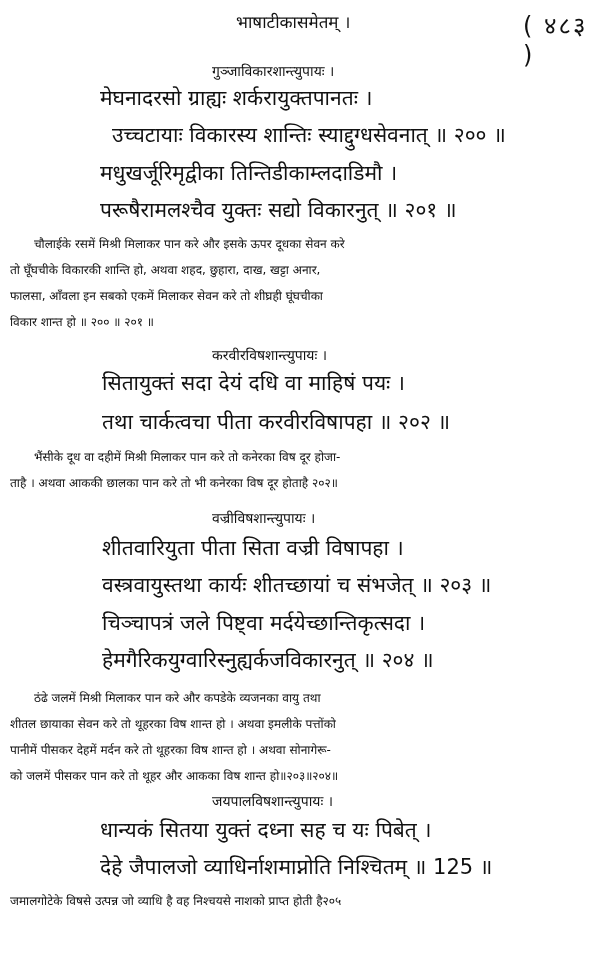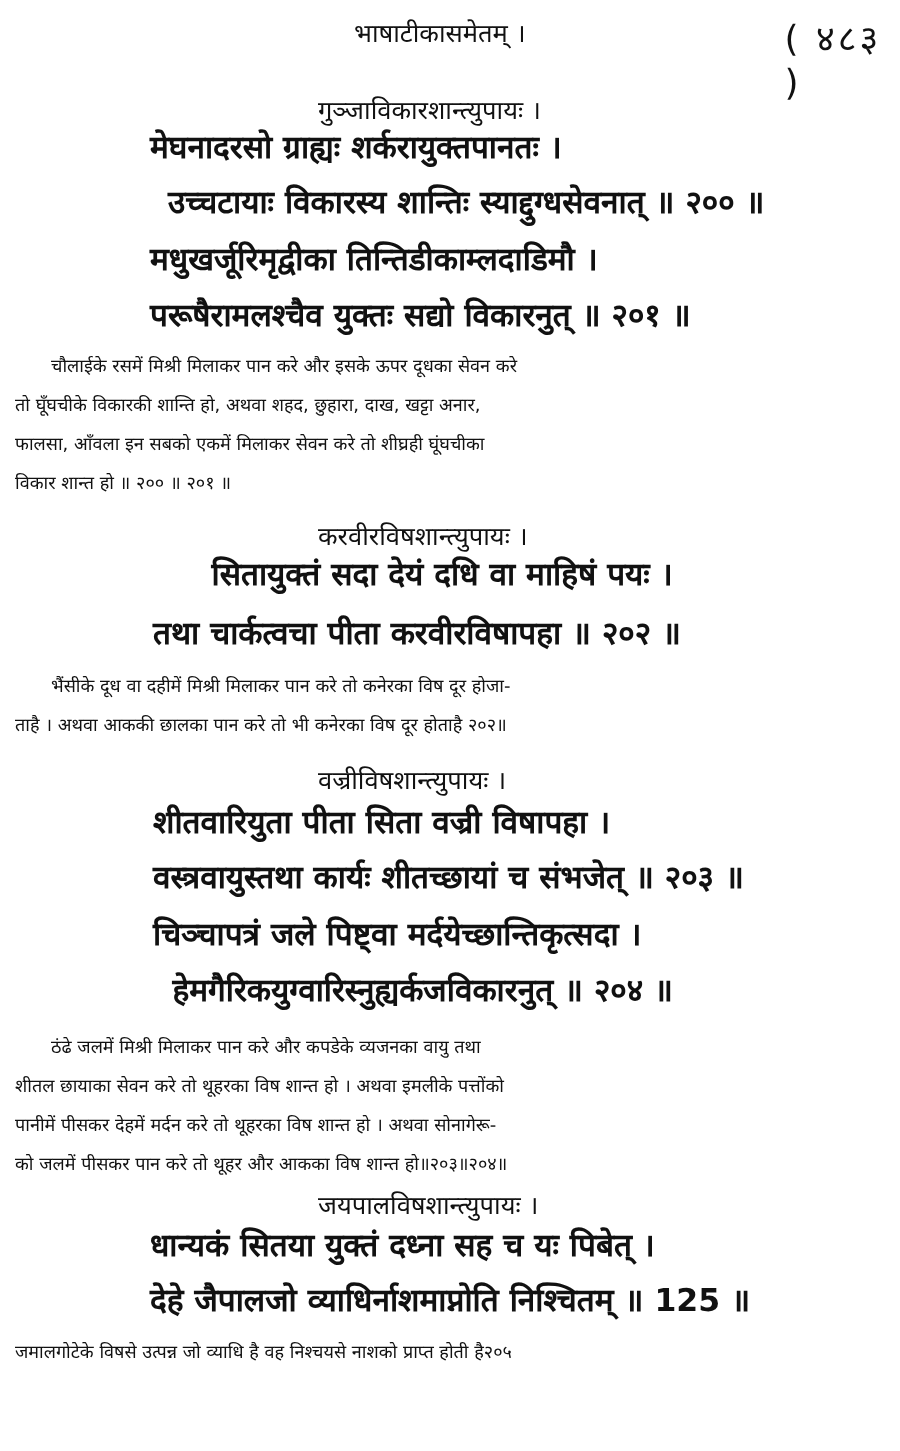"गुञ्जाविकारशान्त्युपायः ।" .heading { font-size: 17px -> 14px }
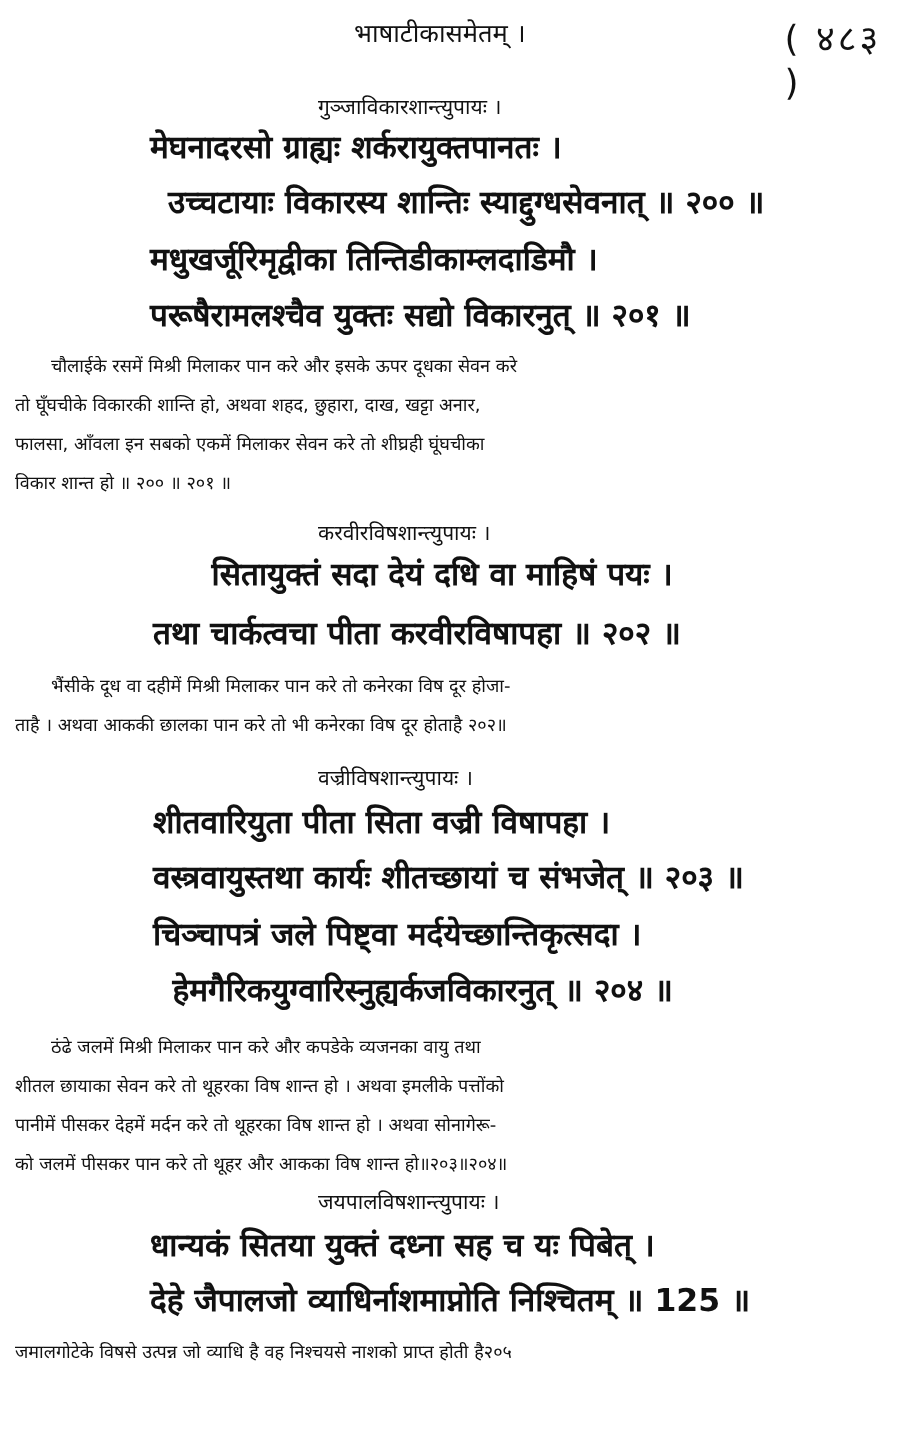"मेघनादरसो ग्राह्यः शर्करायुक्तपानतः ।" .verse { font-weight: bold -> normal }
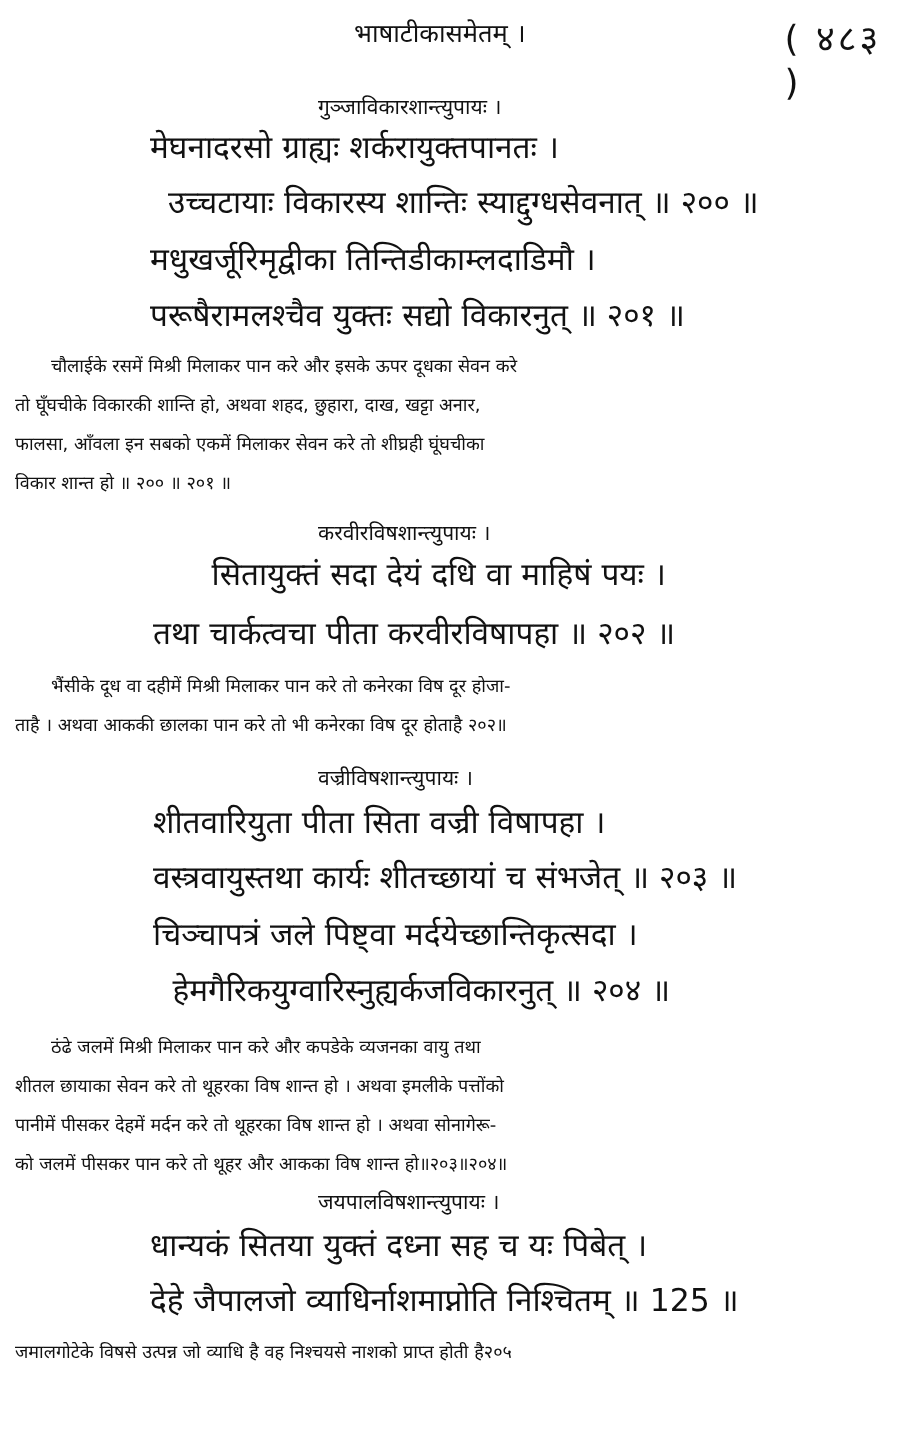"सितायुक्तं सदा देयं दधि वा" div.line { margin-left: 39px -> none }
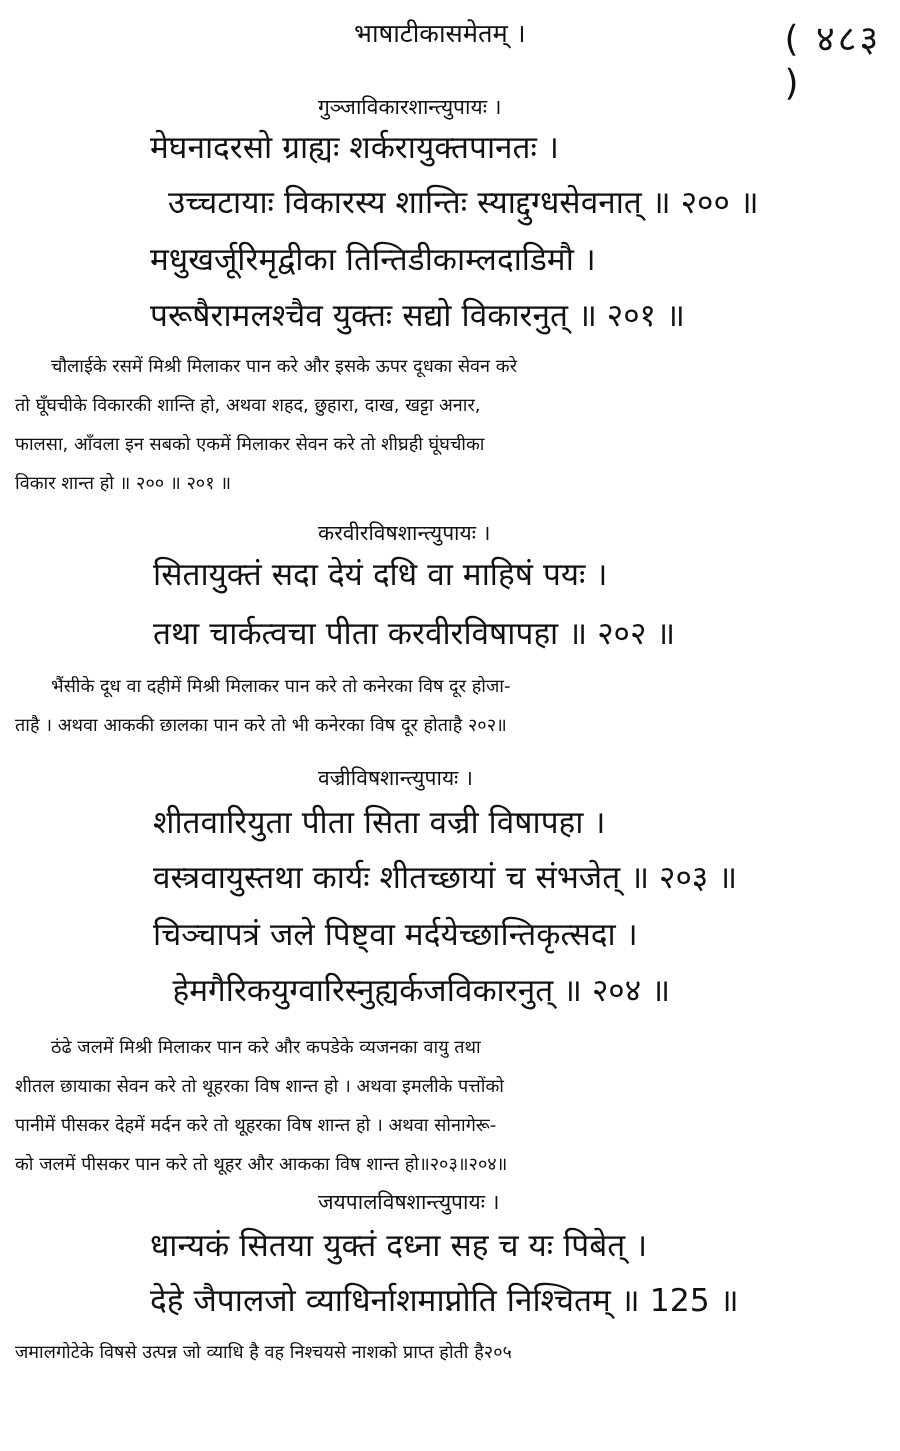"हेमगैरिकयुग्वारिस्नुह्यर्कजविकारनुत् ॥" div.line { margin-left: 13px -> none }
